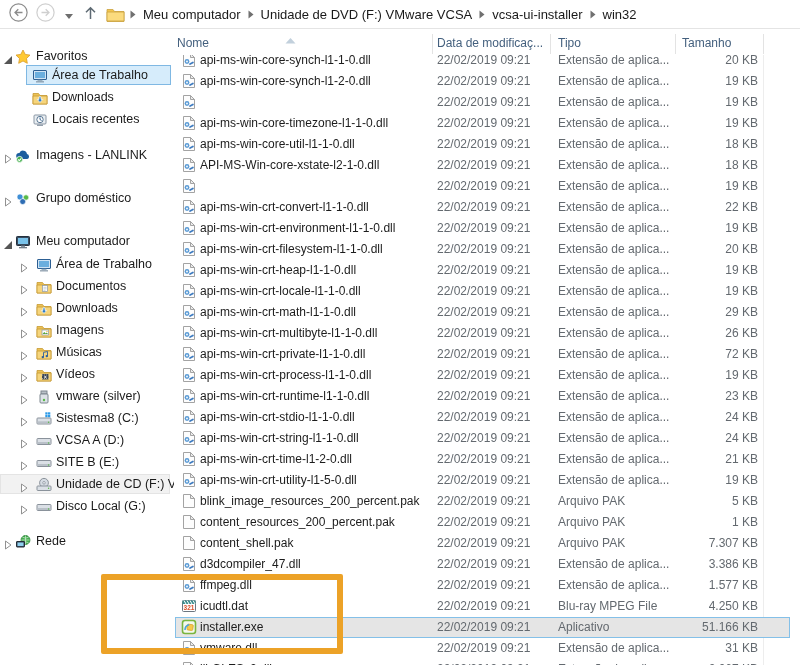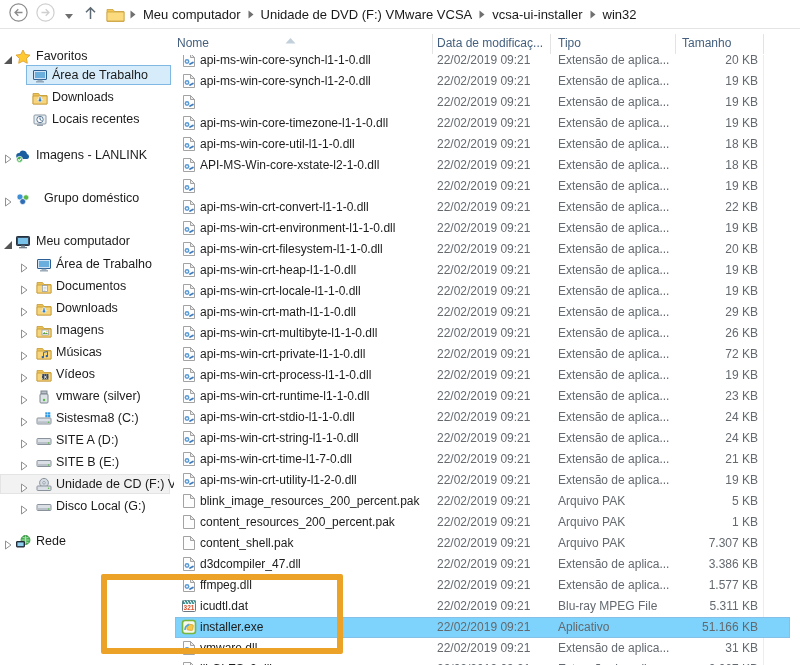"Grupo doméstico" span.slabel { left: 44px -> 36px }
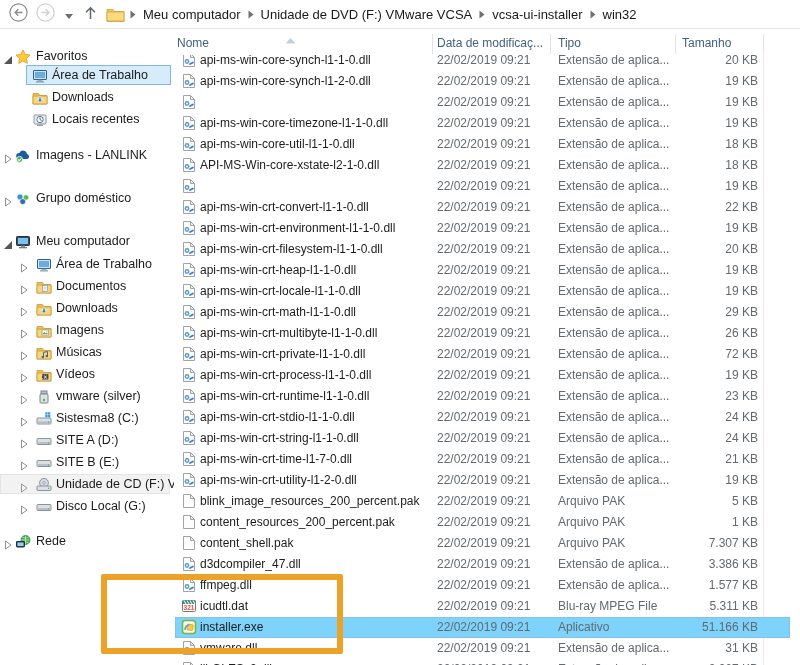"SITE A (D:)" span.slabel { text: SITE -> VCSA }
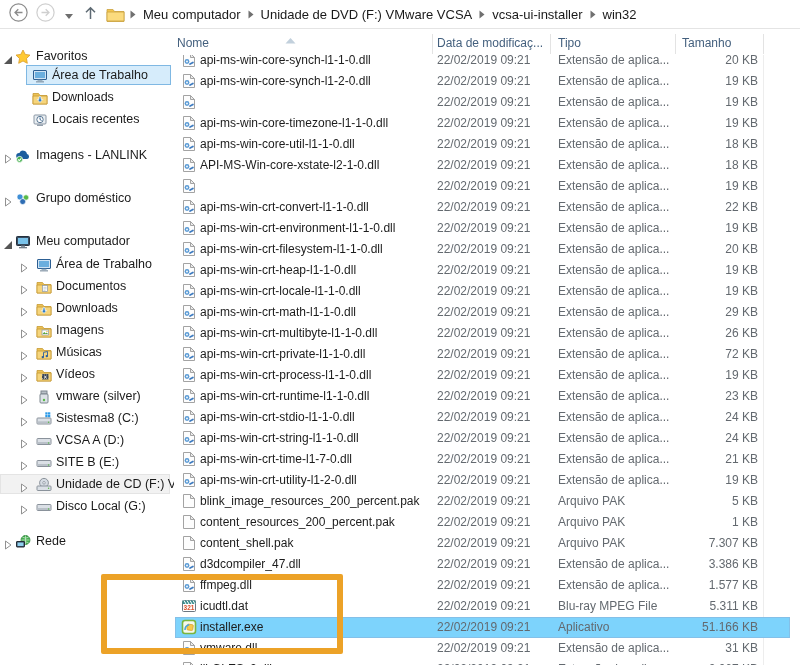"api-ms-win-crt-time-l1-7-0.dll" span.fname { text: api-ms-win-crt-time-l1-7-0.dll -> api-ms-win-crt-time-l1-2-0.dll }
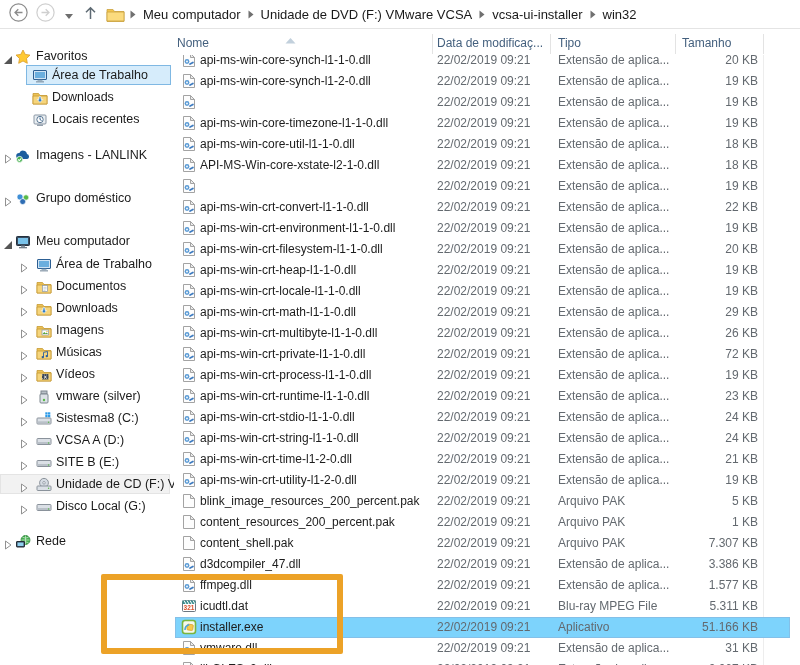"api-ms-win-crt-utility-l1-2-0.dll" span.fname { text: api-ms-win-crt-utility-l1-2-0.dll -> api-ms-win-crt-utility-l1-5-0.dll }
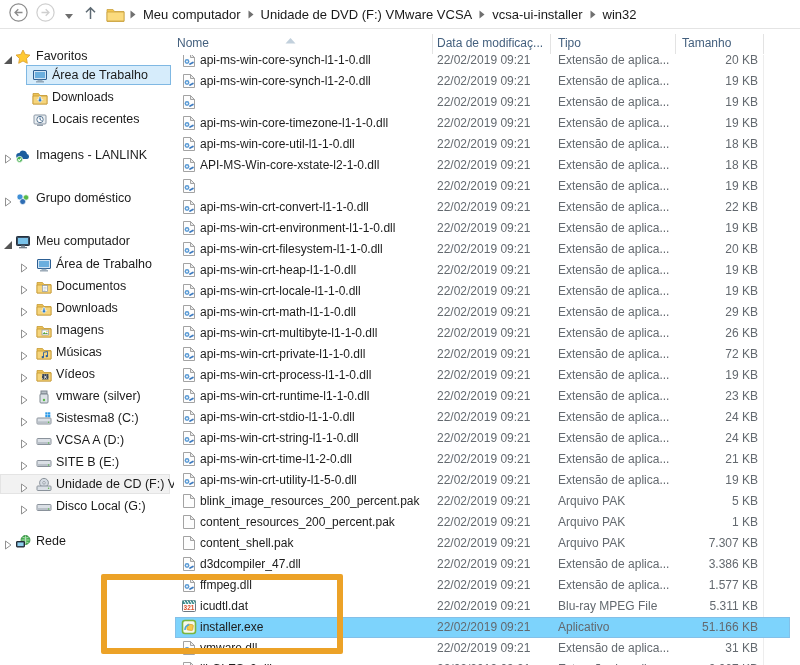"5.311 KB" span.fsize { text: 5.311 -> 4.250 }
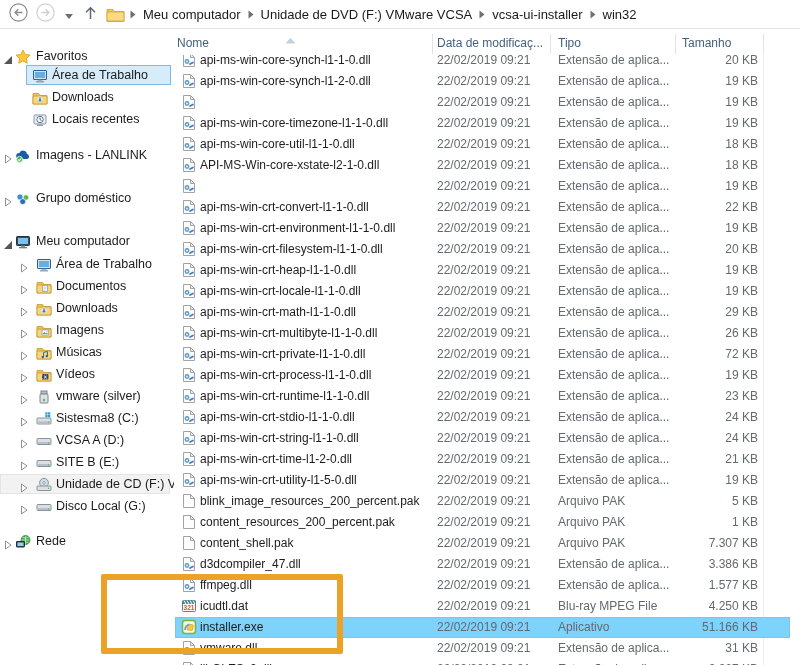"installer.exe" .rowsel { background: #7dd3fc -> #e5e5e5 }
